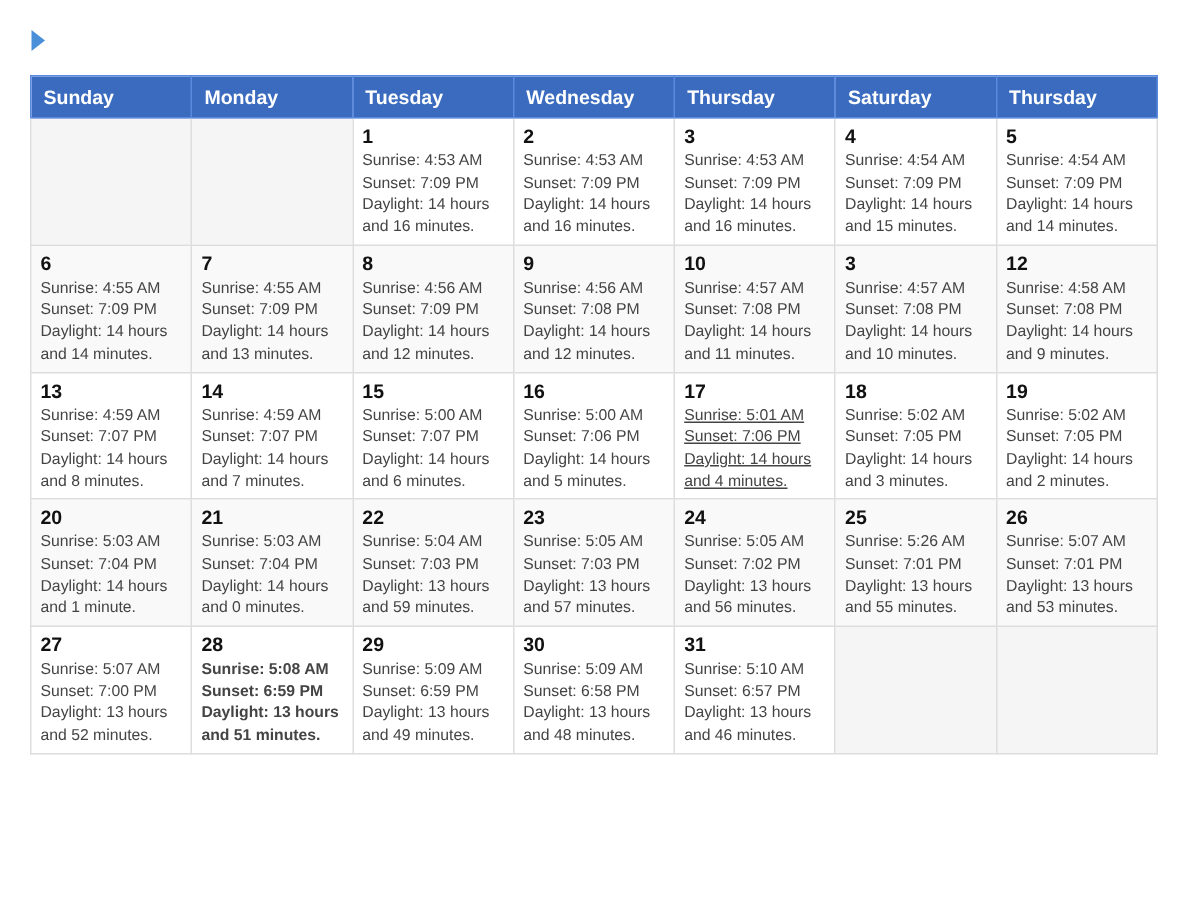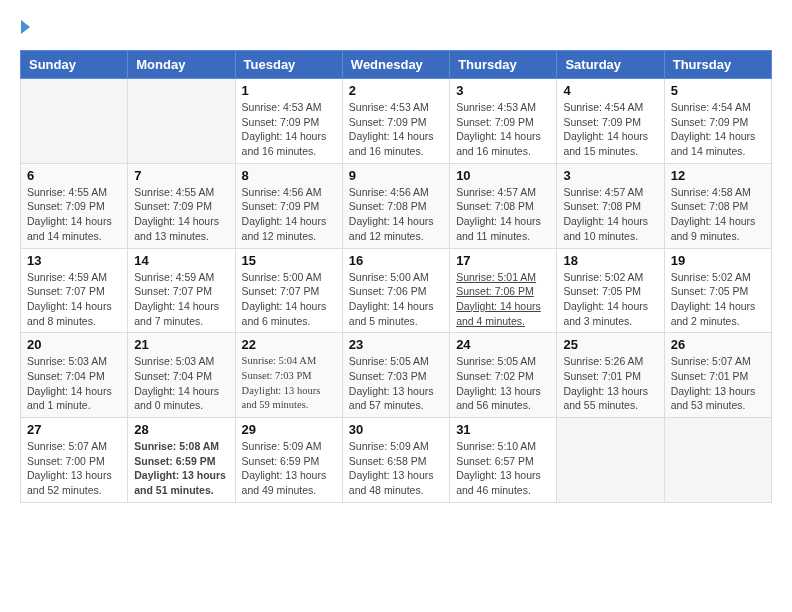"Sunrise: 5:04 AM" div.day-info { font-family: Liberation Serif, serif -> none }
